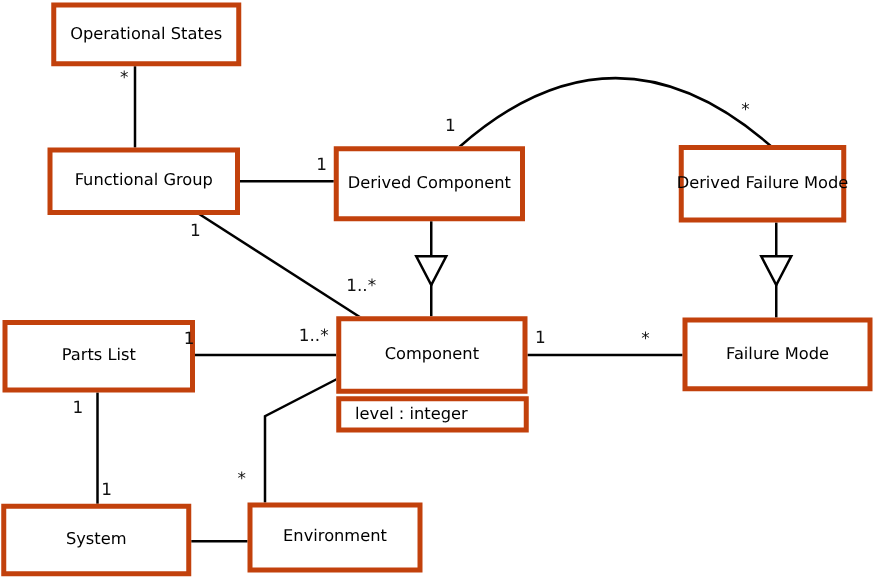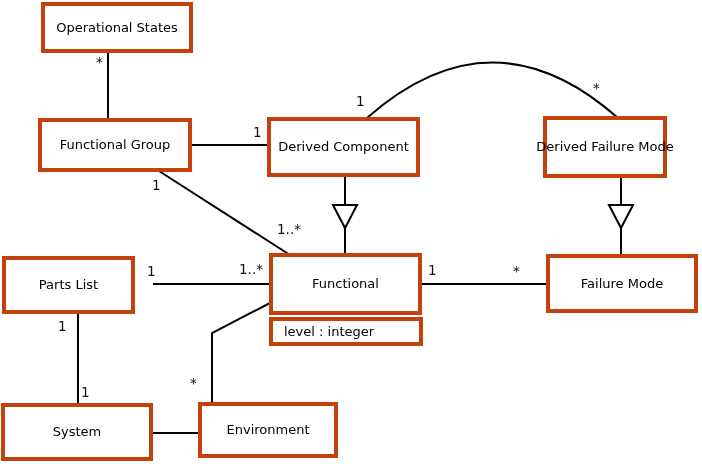"Derived Failure Mode" #b-derived-failure { width: 124px -> 134px }
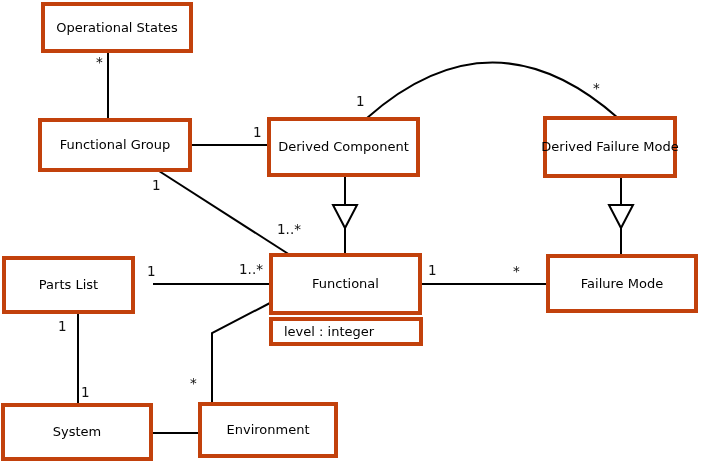"Parts List" #b-parts-list { width: 133px -> 154px }
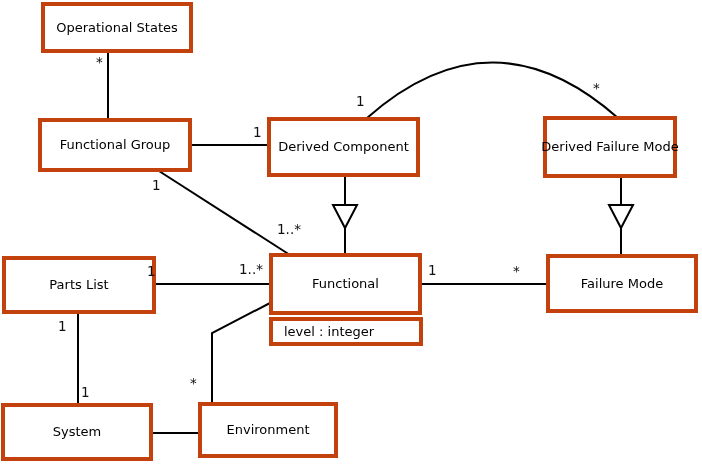"Functional" span { text: Functional -> Component }
